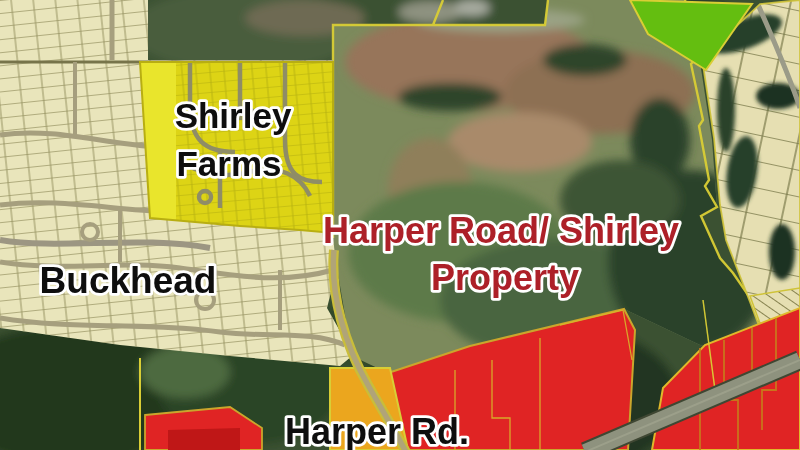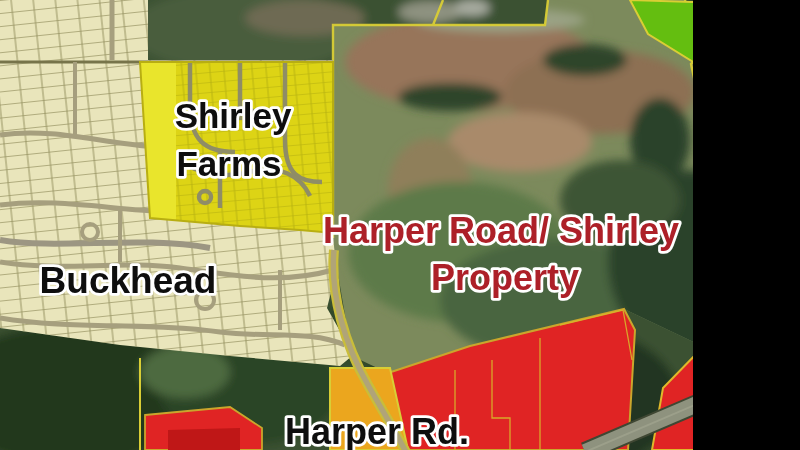"Shirley" .stage { width: 693px -> 800px }
